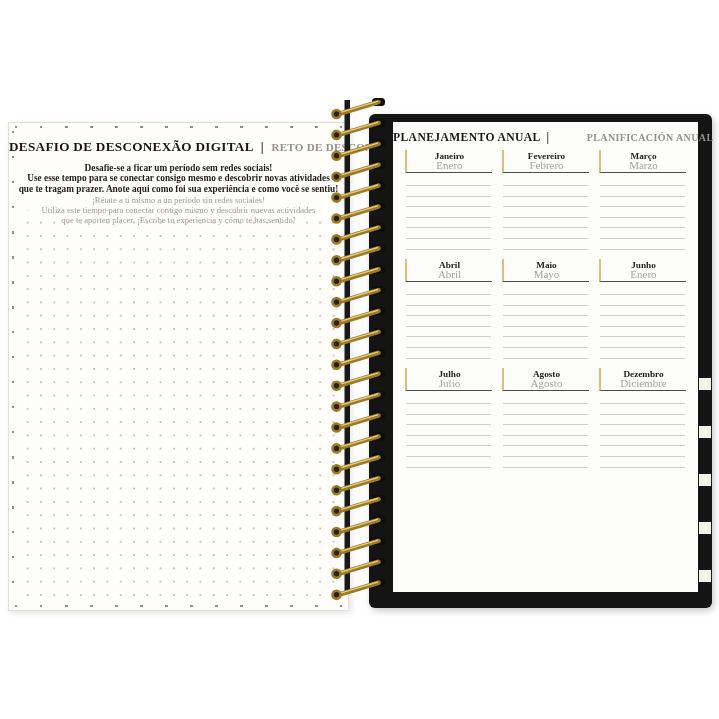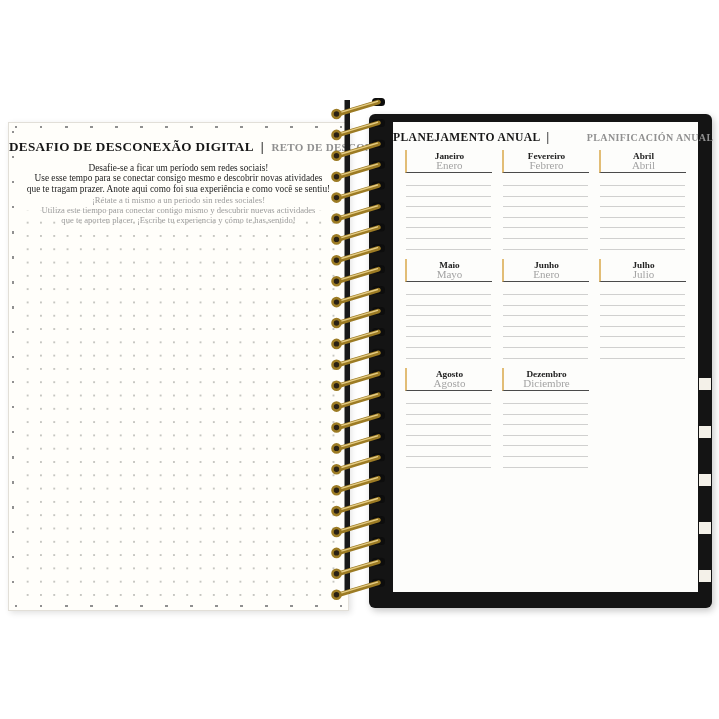"Março" div.month { html: none -> <div> <div> <div>Março</div> <div>Marzo</div> </div> <div> <div></div> <div></div> <div></div> <div></div> <div></div> <div></div> <div></div> <div></div> </div> </div> }
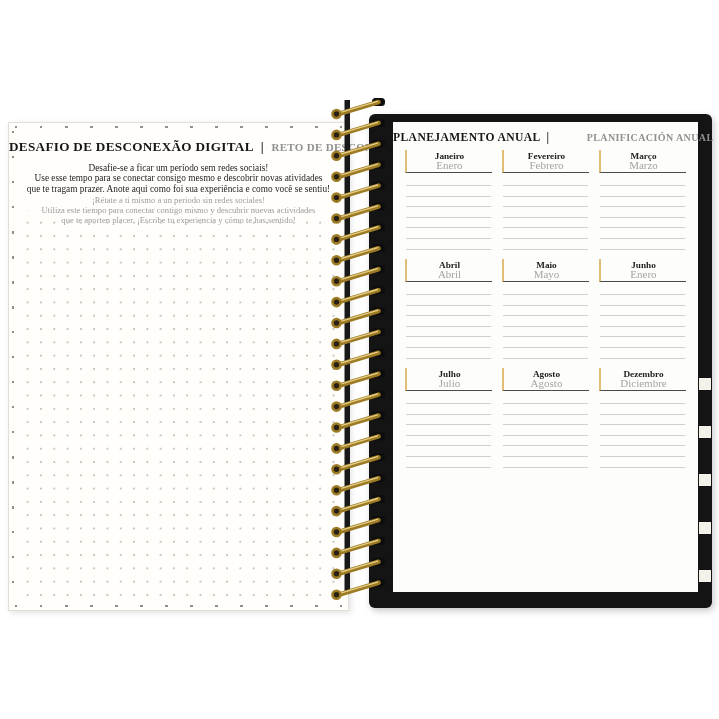"Desafie-se a ficar um período" .lp-intro-pt { font-weight: normal -> bold }
